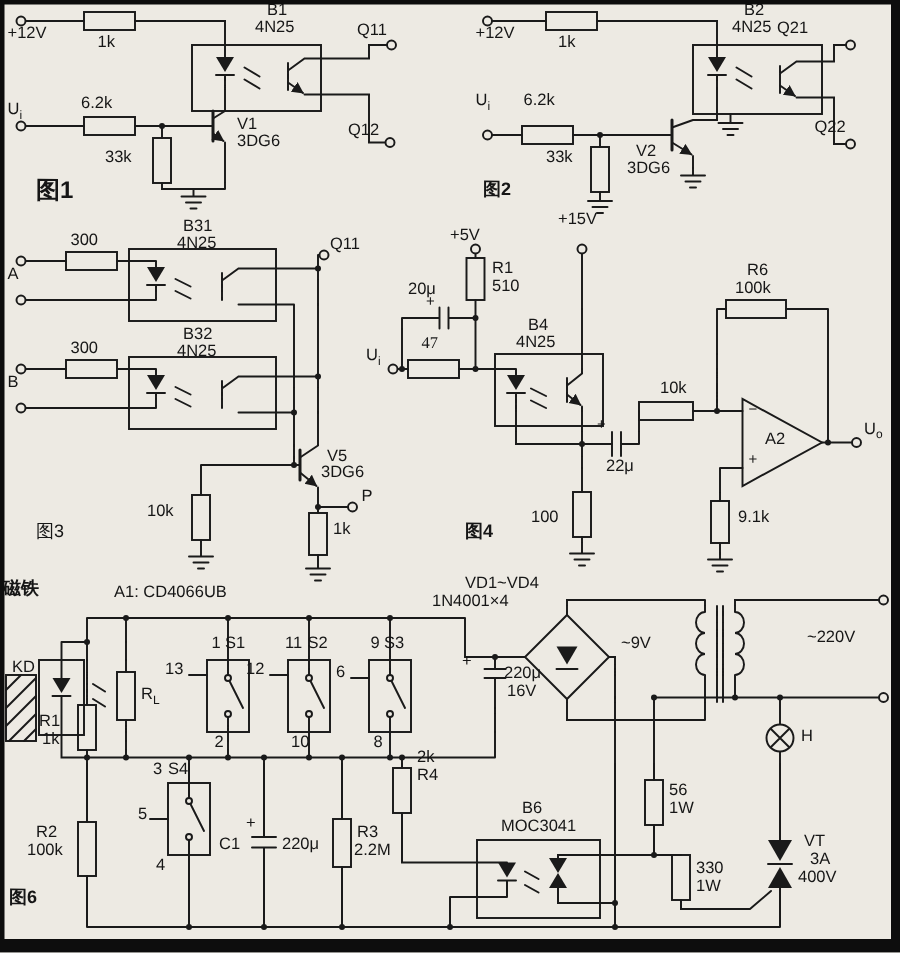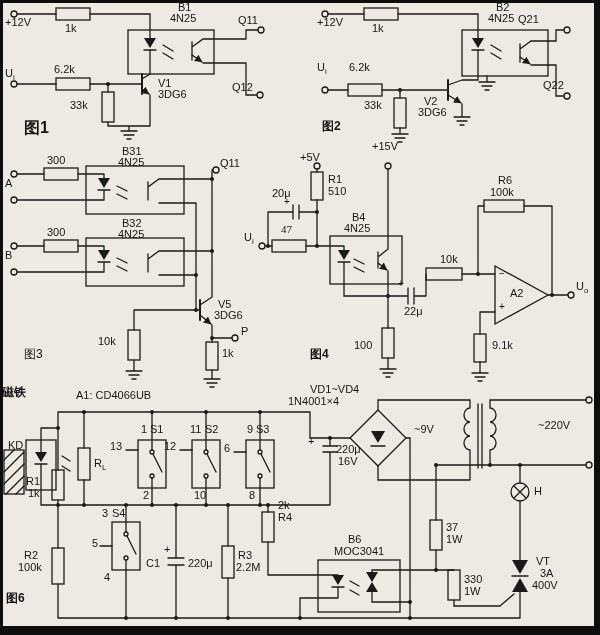"37" span.lbl { text: 37 -> 56 }
